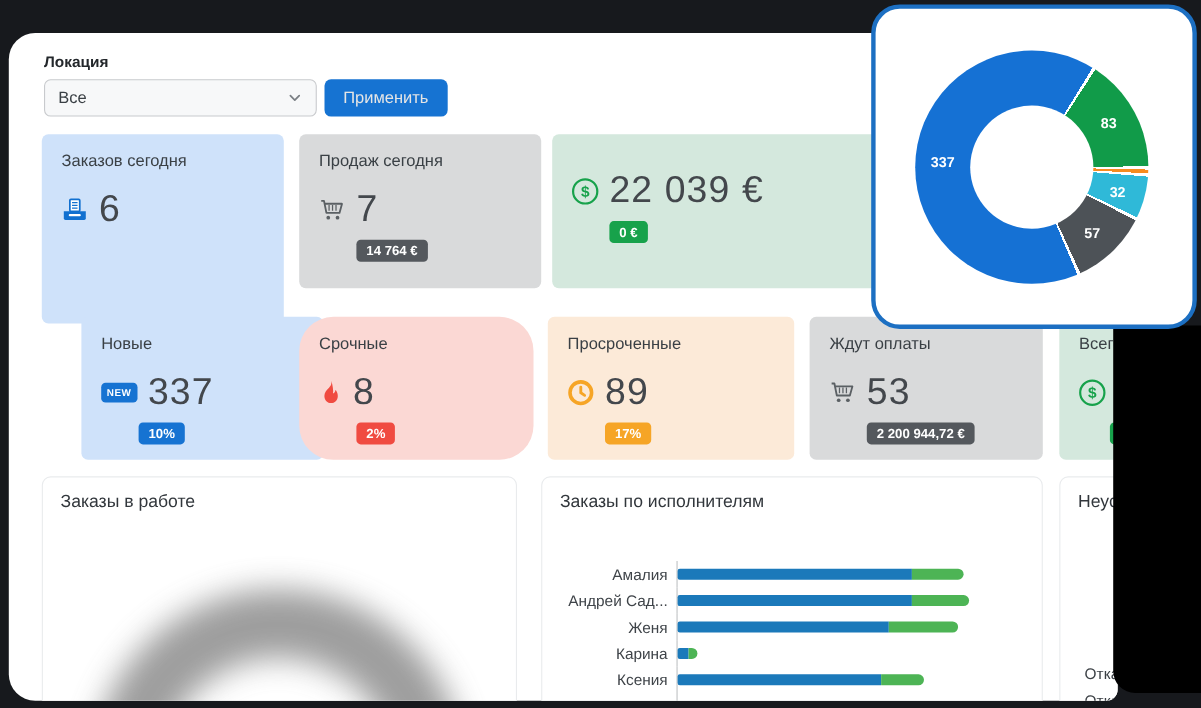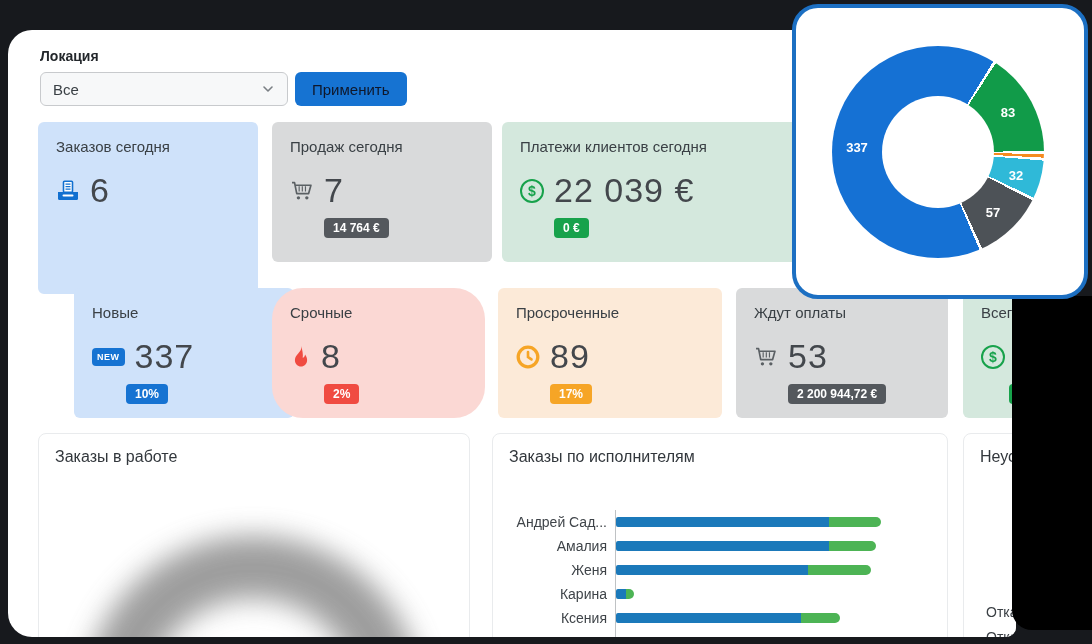"Применить" .apply-btn { color: #0f172a -> #e5e5e5 }
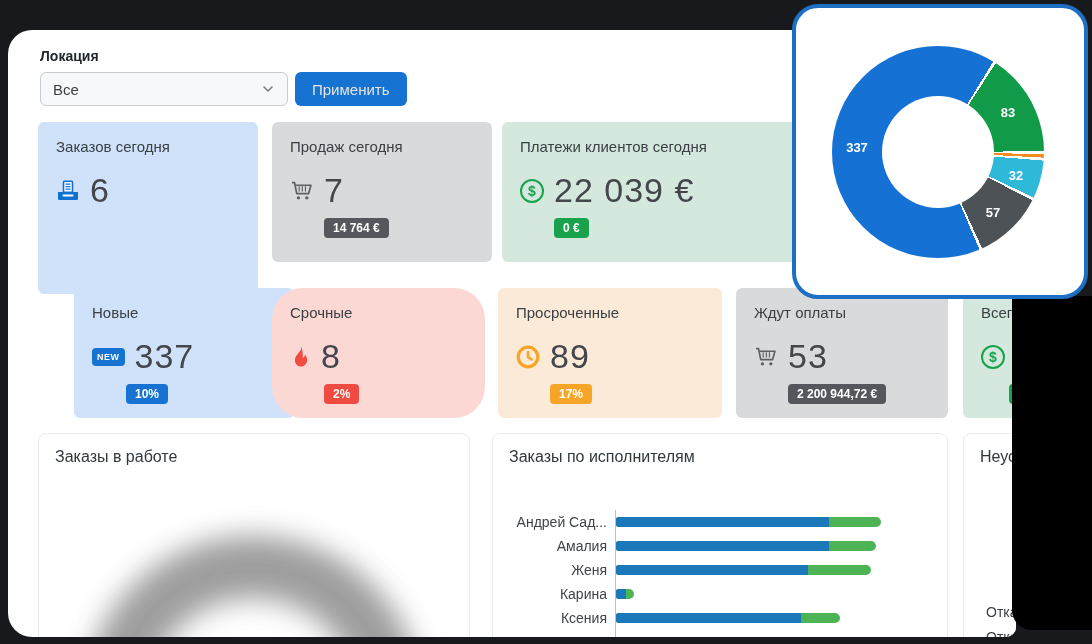"Платежи клиентов сегодня" div.t-title { html: <div>Платежи клиентов сегодня</div> -> none }
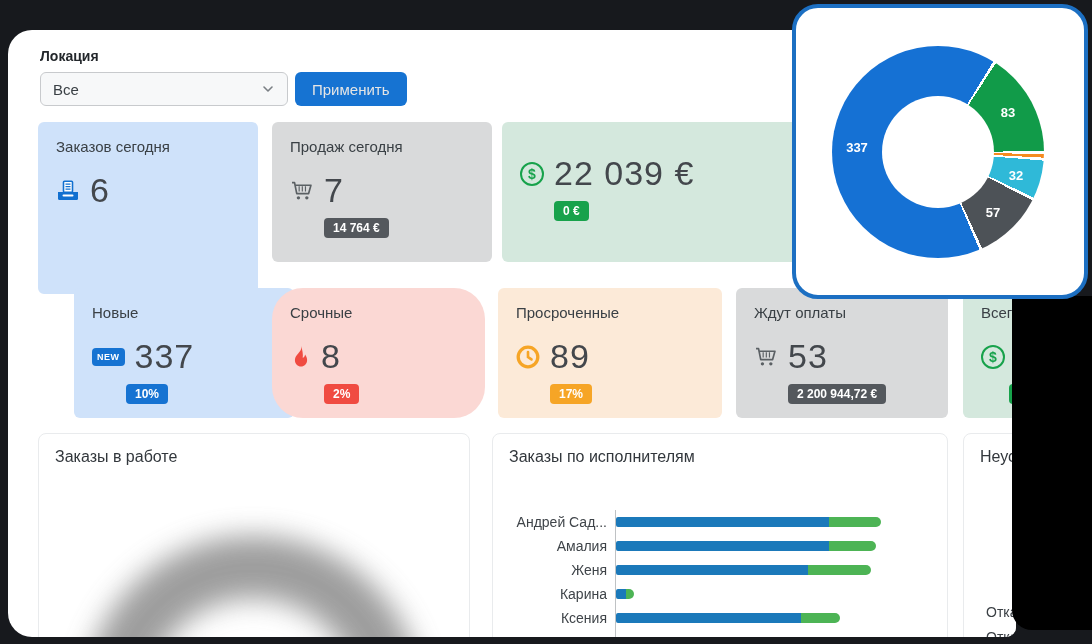"Андрей Сад..." div.bar-row { order: before "Амалия" -> after "Амалия" }
